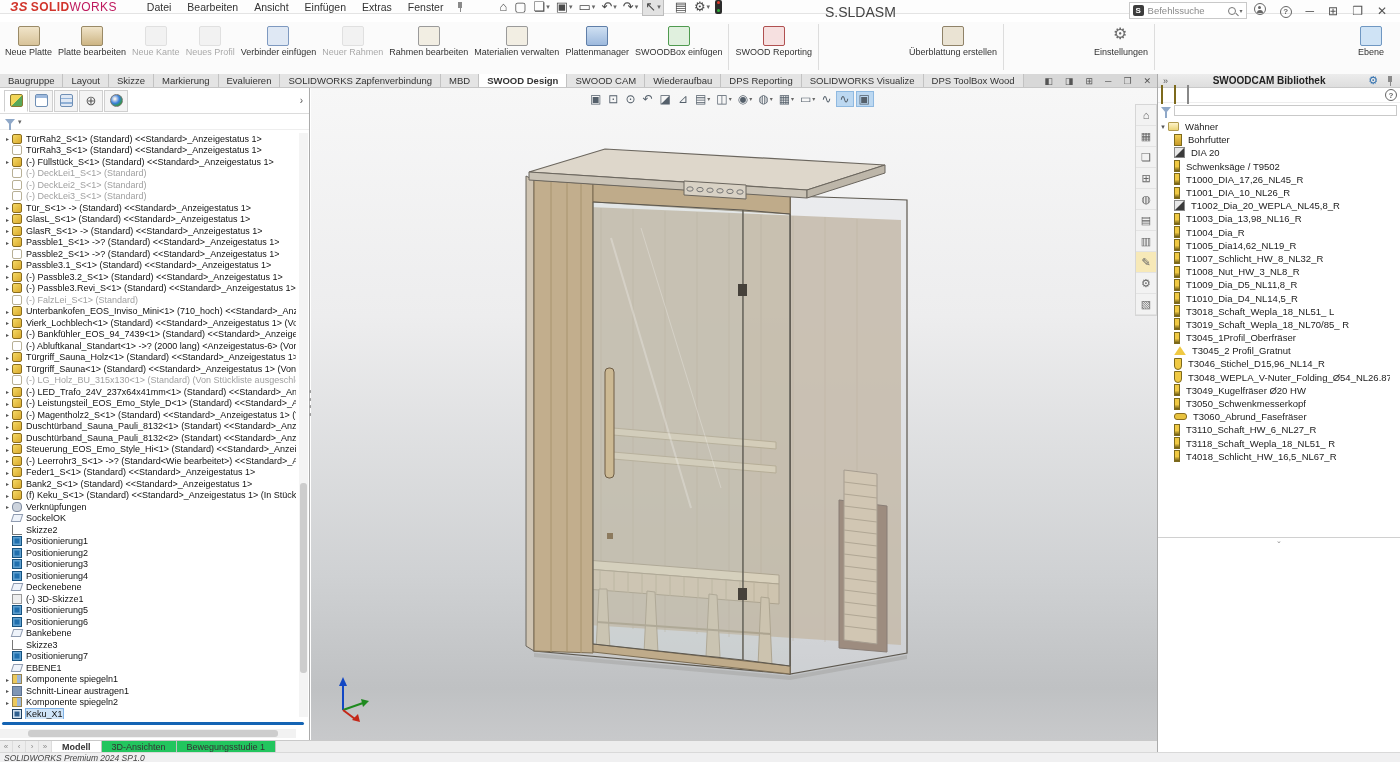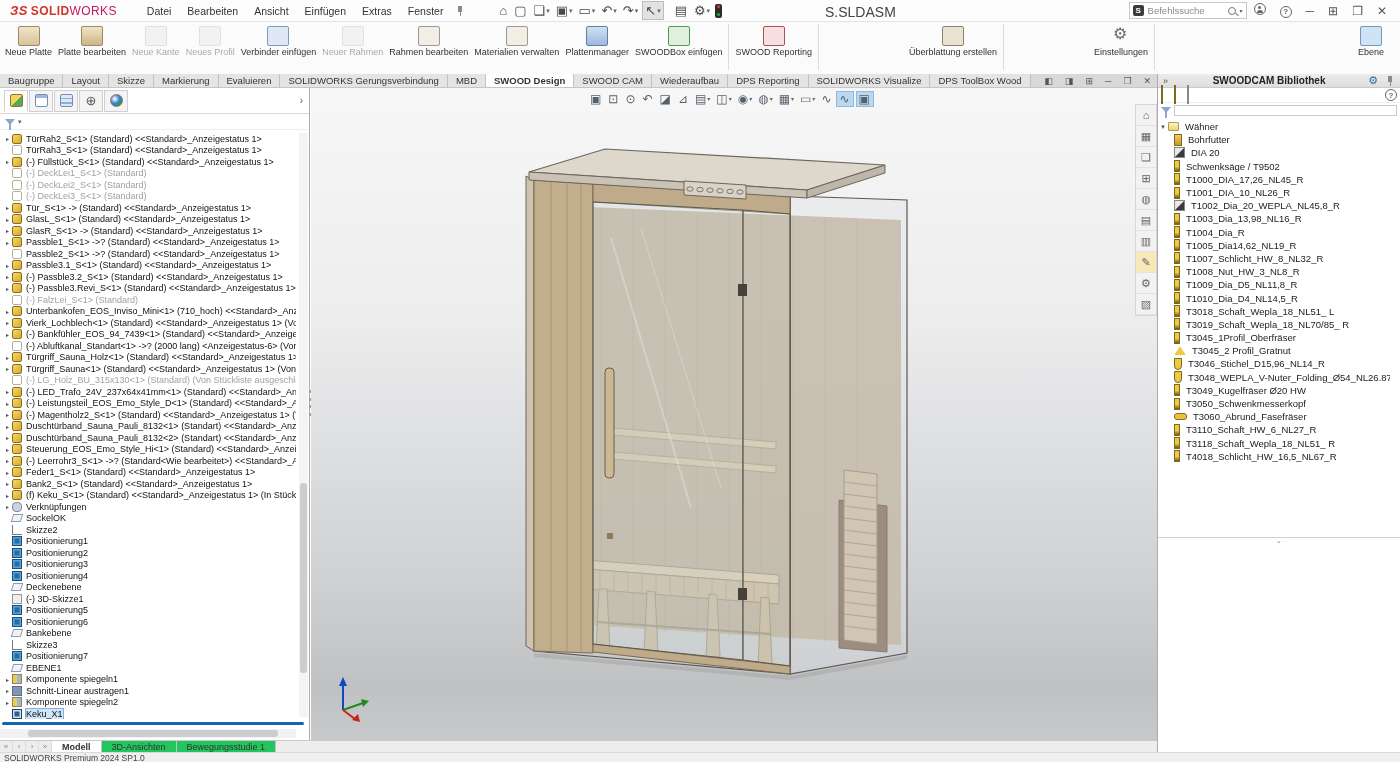"ЗS" #titlebar { height: 22px -> 14px }
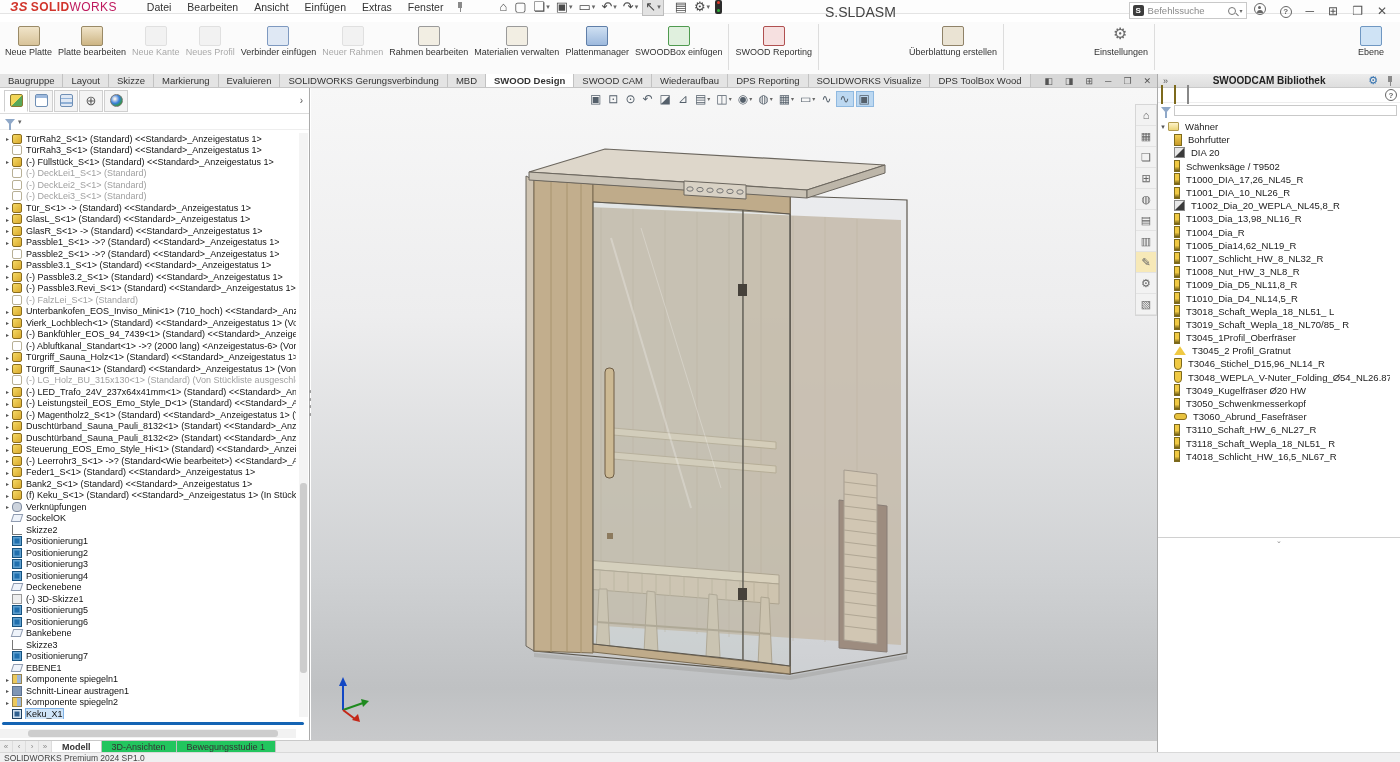"SOLIDWORKS Gerungsverbindung" span.ctab { text: Gerungsverbindung -> Zapfenverbindung }
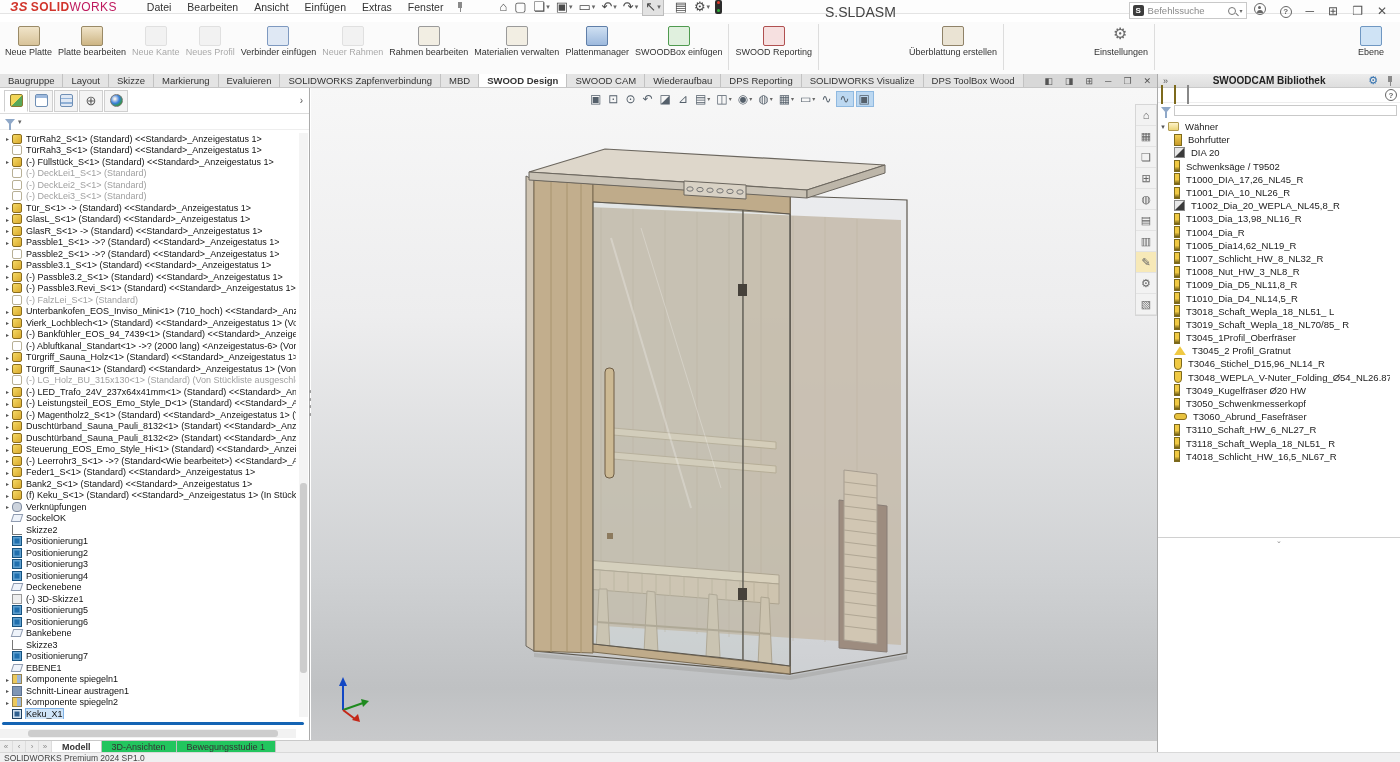"SOLIDWORKS Premium 2024 SP1.0" #status-left { font-style: none -> italic }
